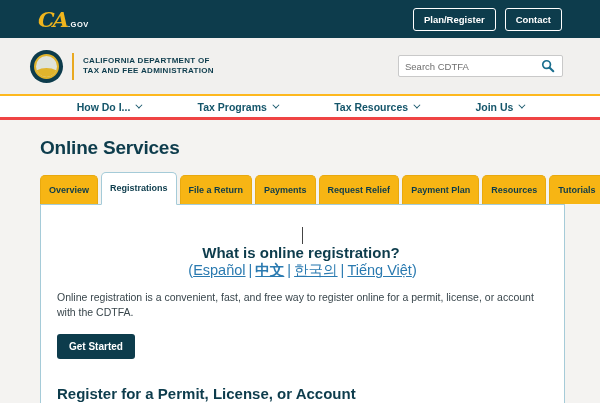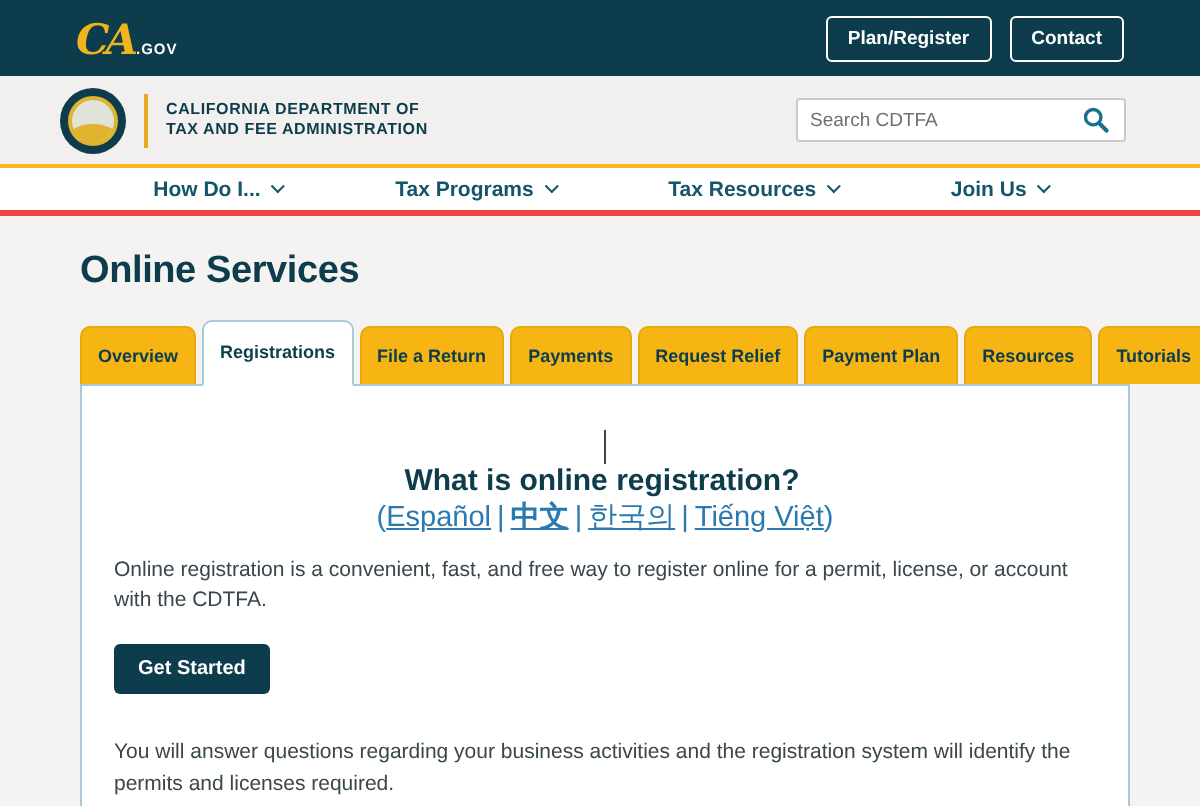"CALIFORNIA DEPARTMENT OF" .brandbar { height: 44px -> 56px }
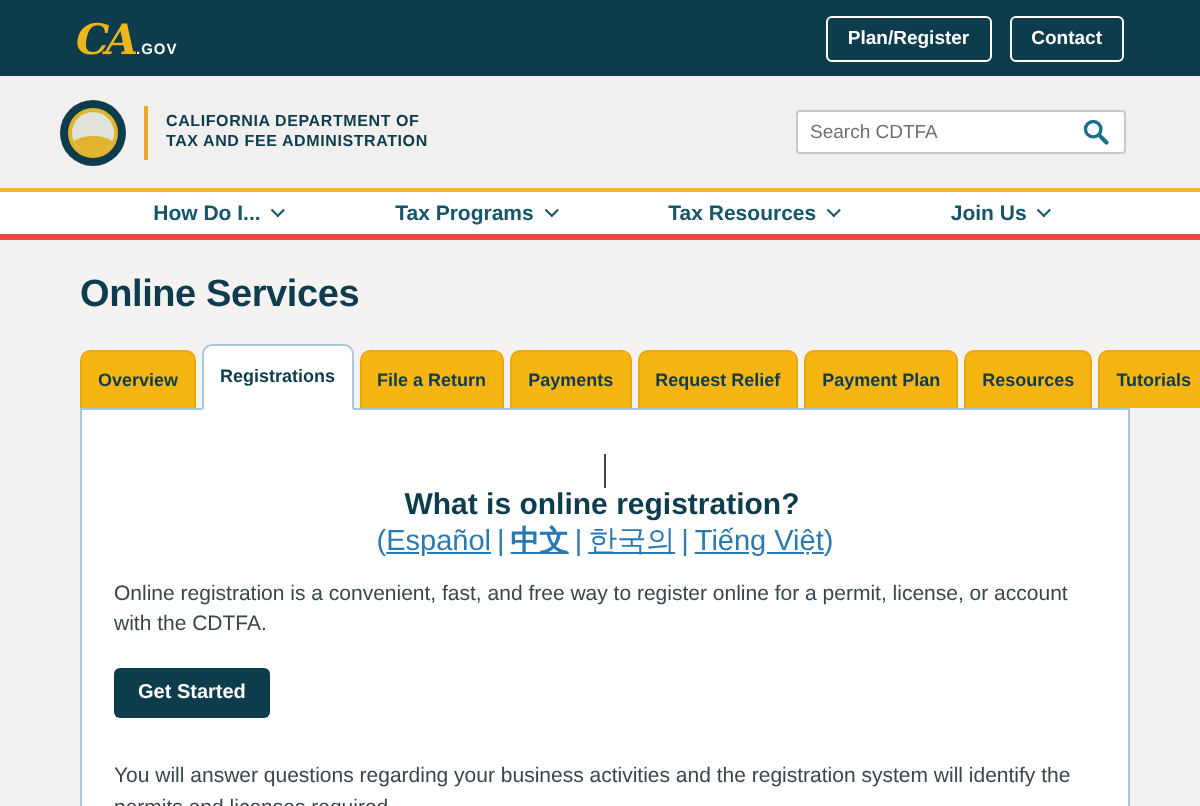"Register for a Permit, License," h2.section-heading { html: none -> <h2>Register for a Permit, License, or Account</h2> }
